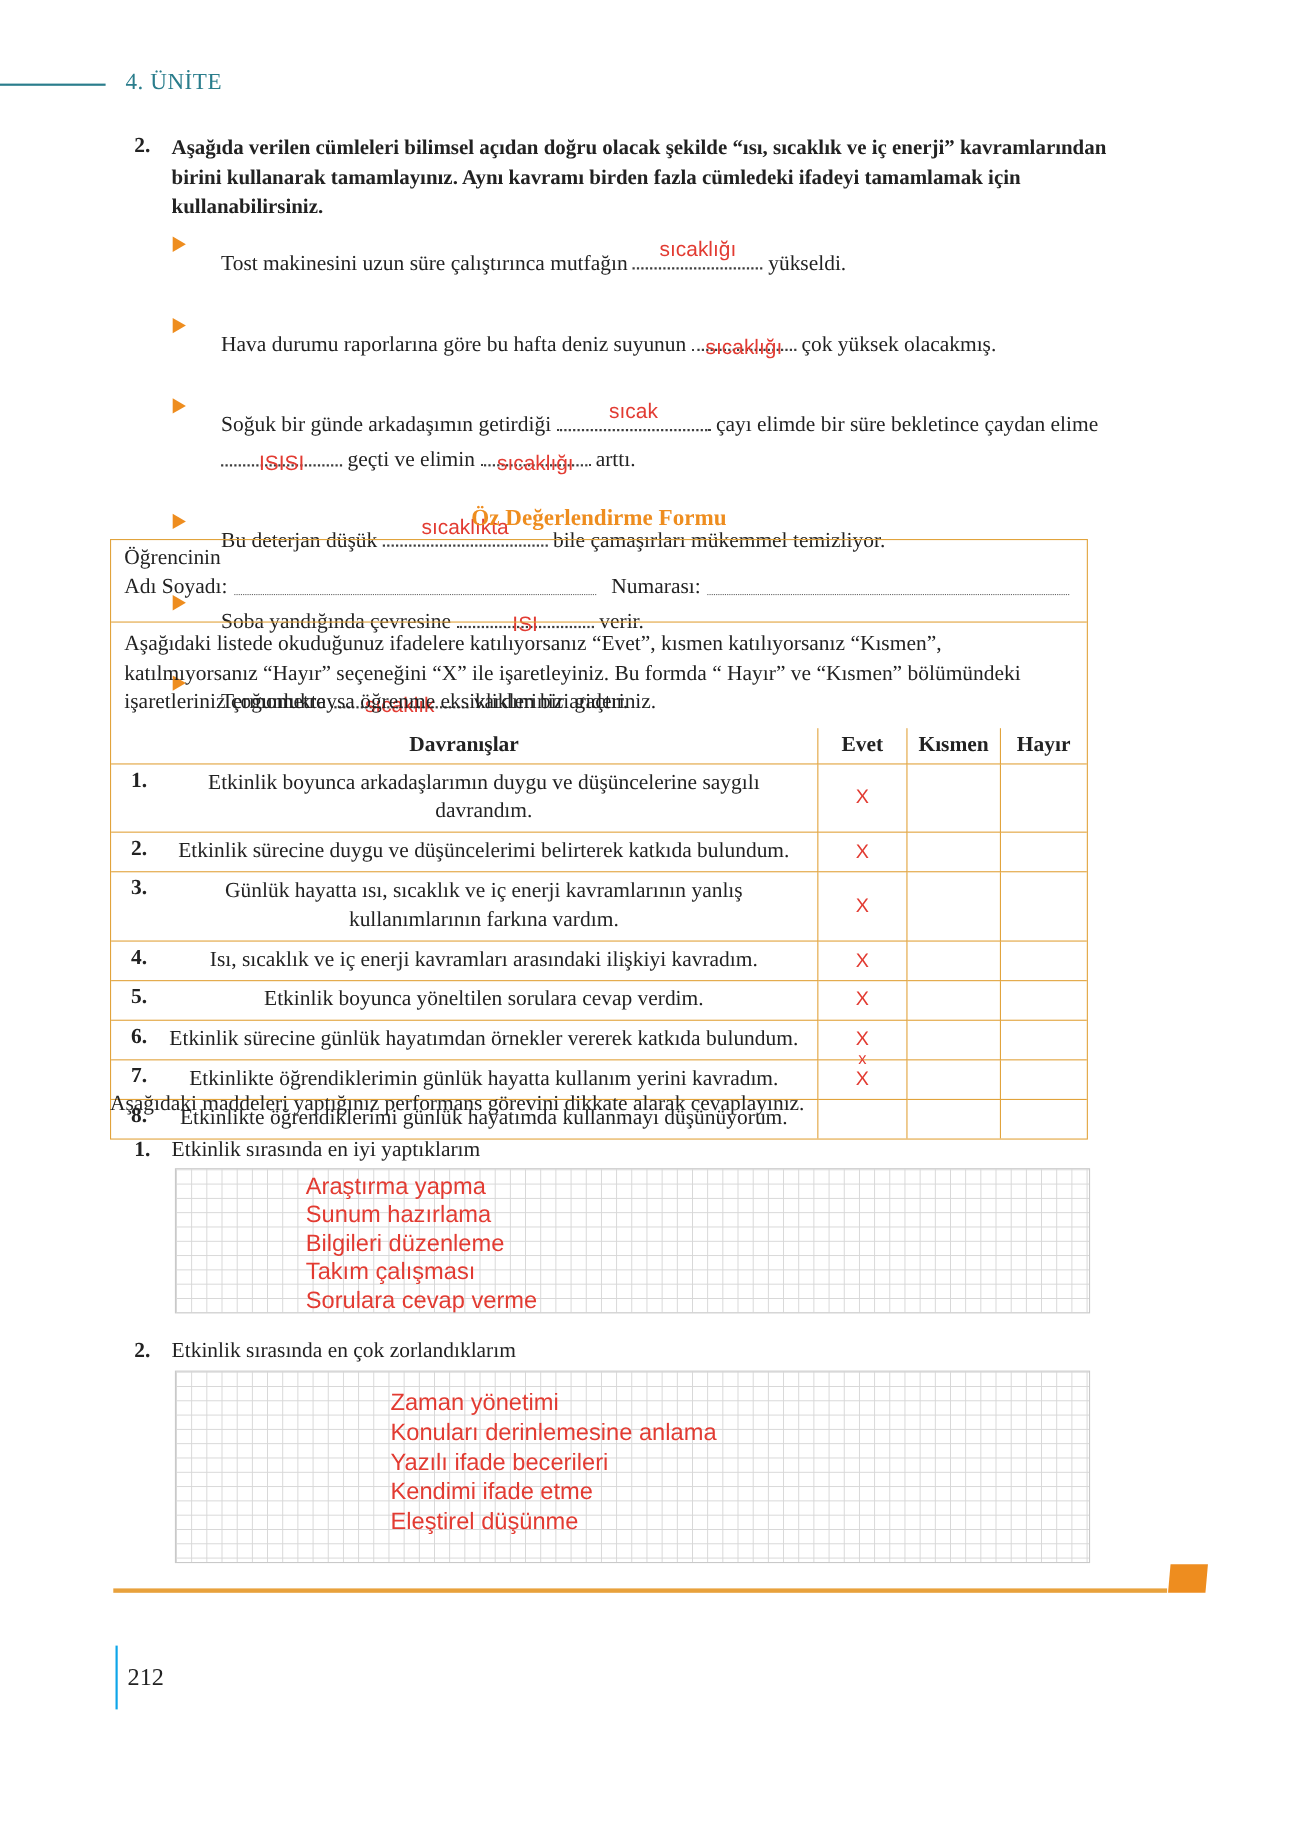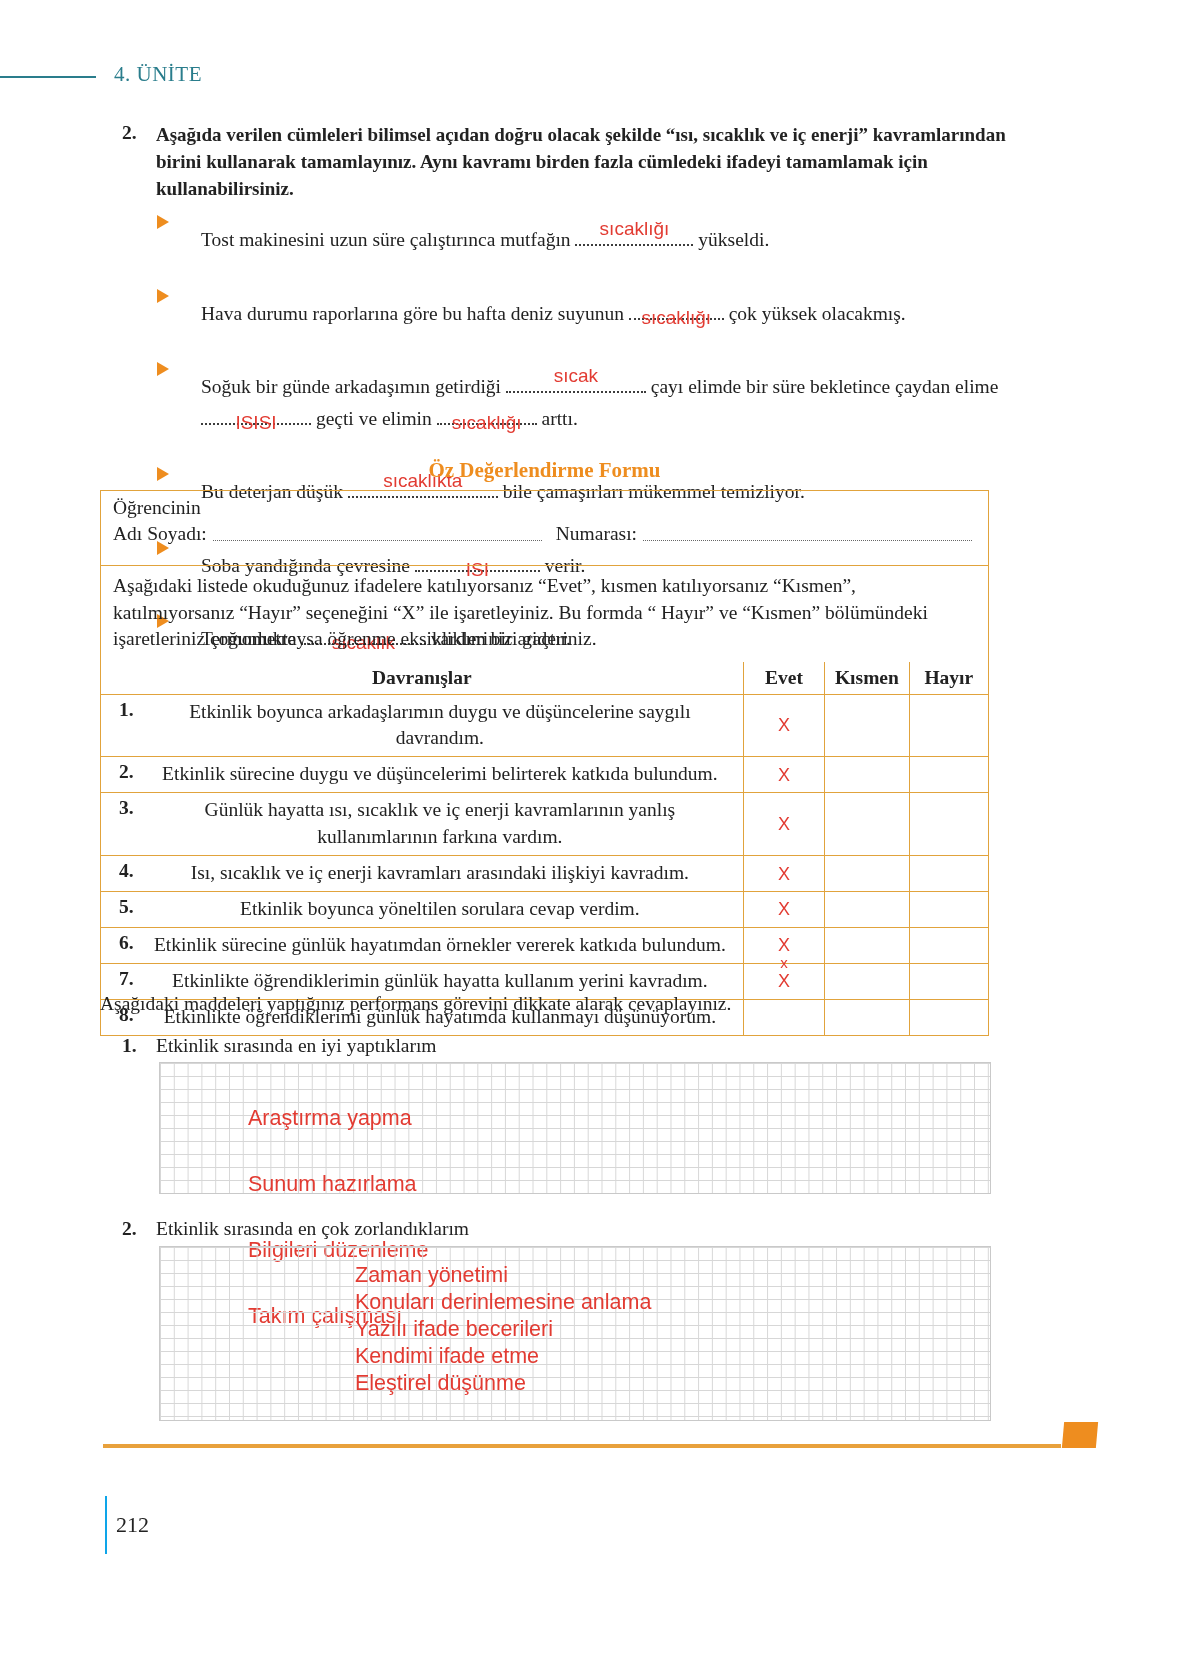"Araştırma yapma" .grid1 .hw-line { margin-top: 40px -> none; padding-left: 88px -> 118px }
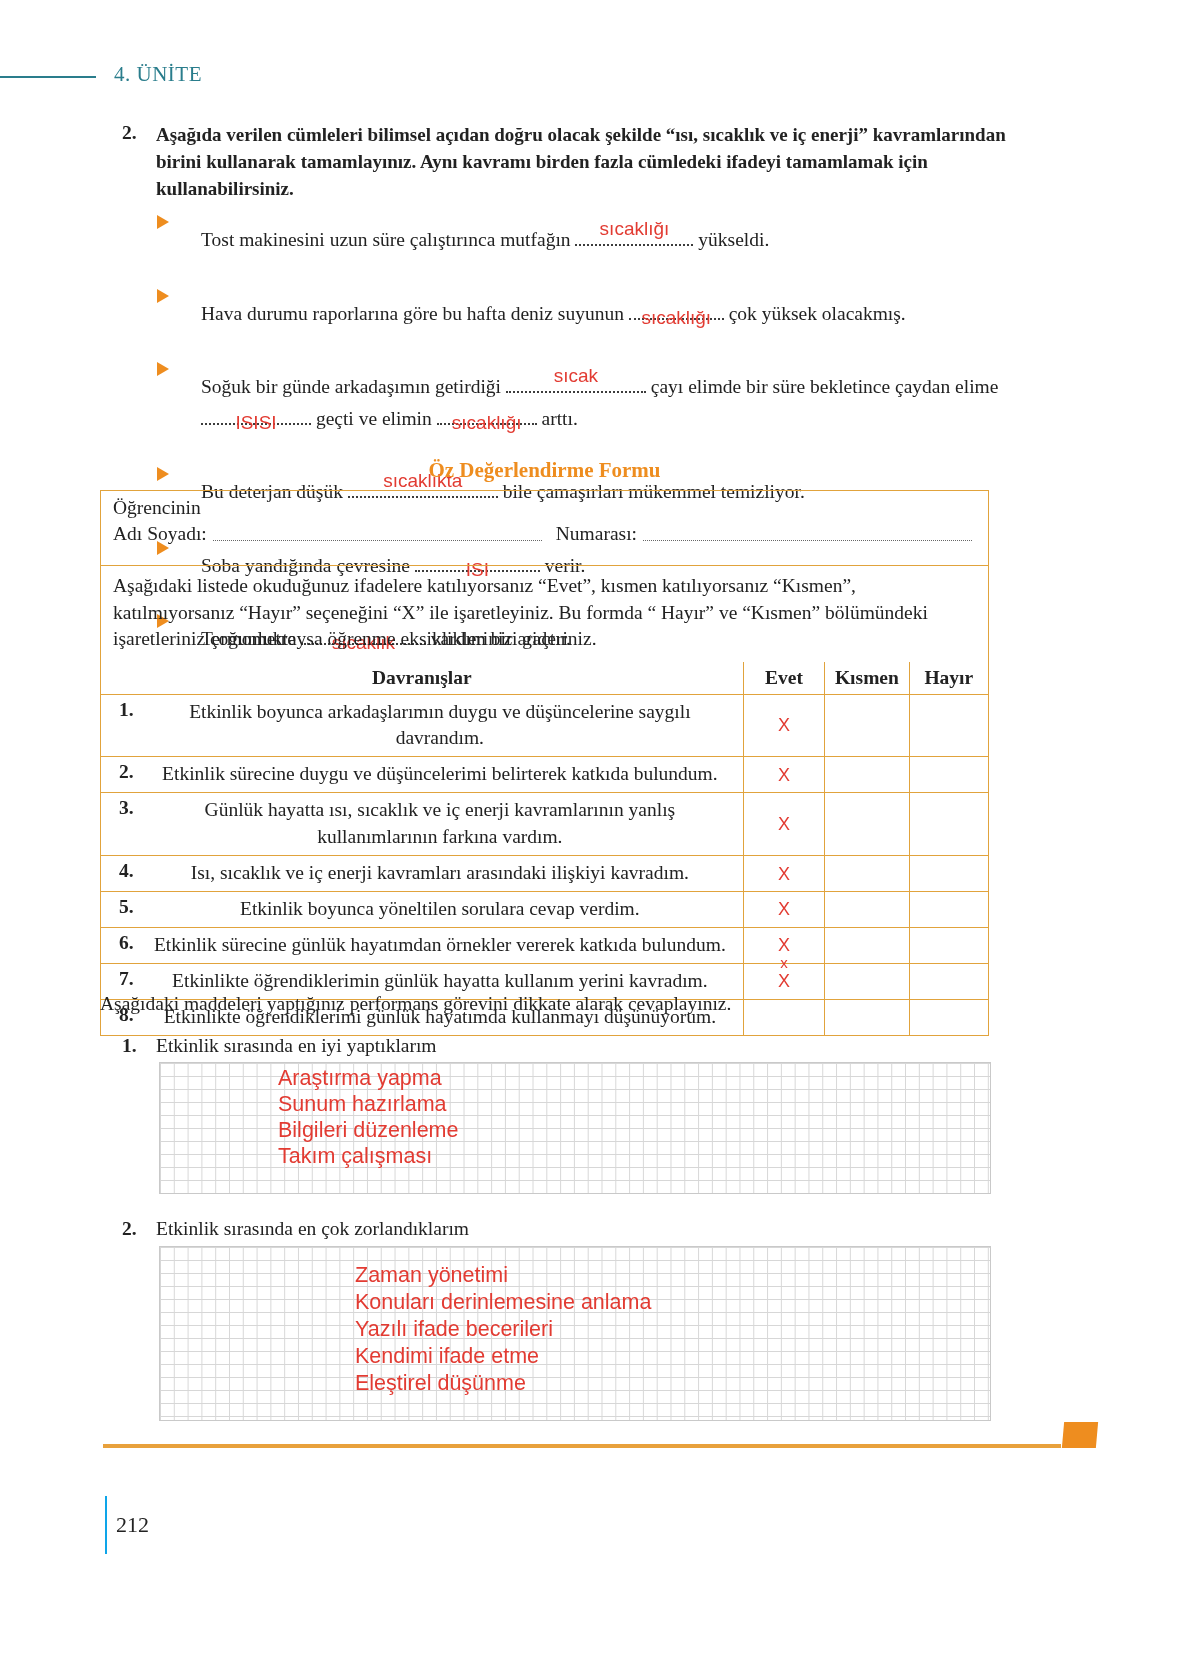"Sorulara cevap verme" div.hw-line { html: none -> <div>Sorulara cevap verme</div> }
